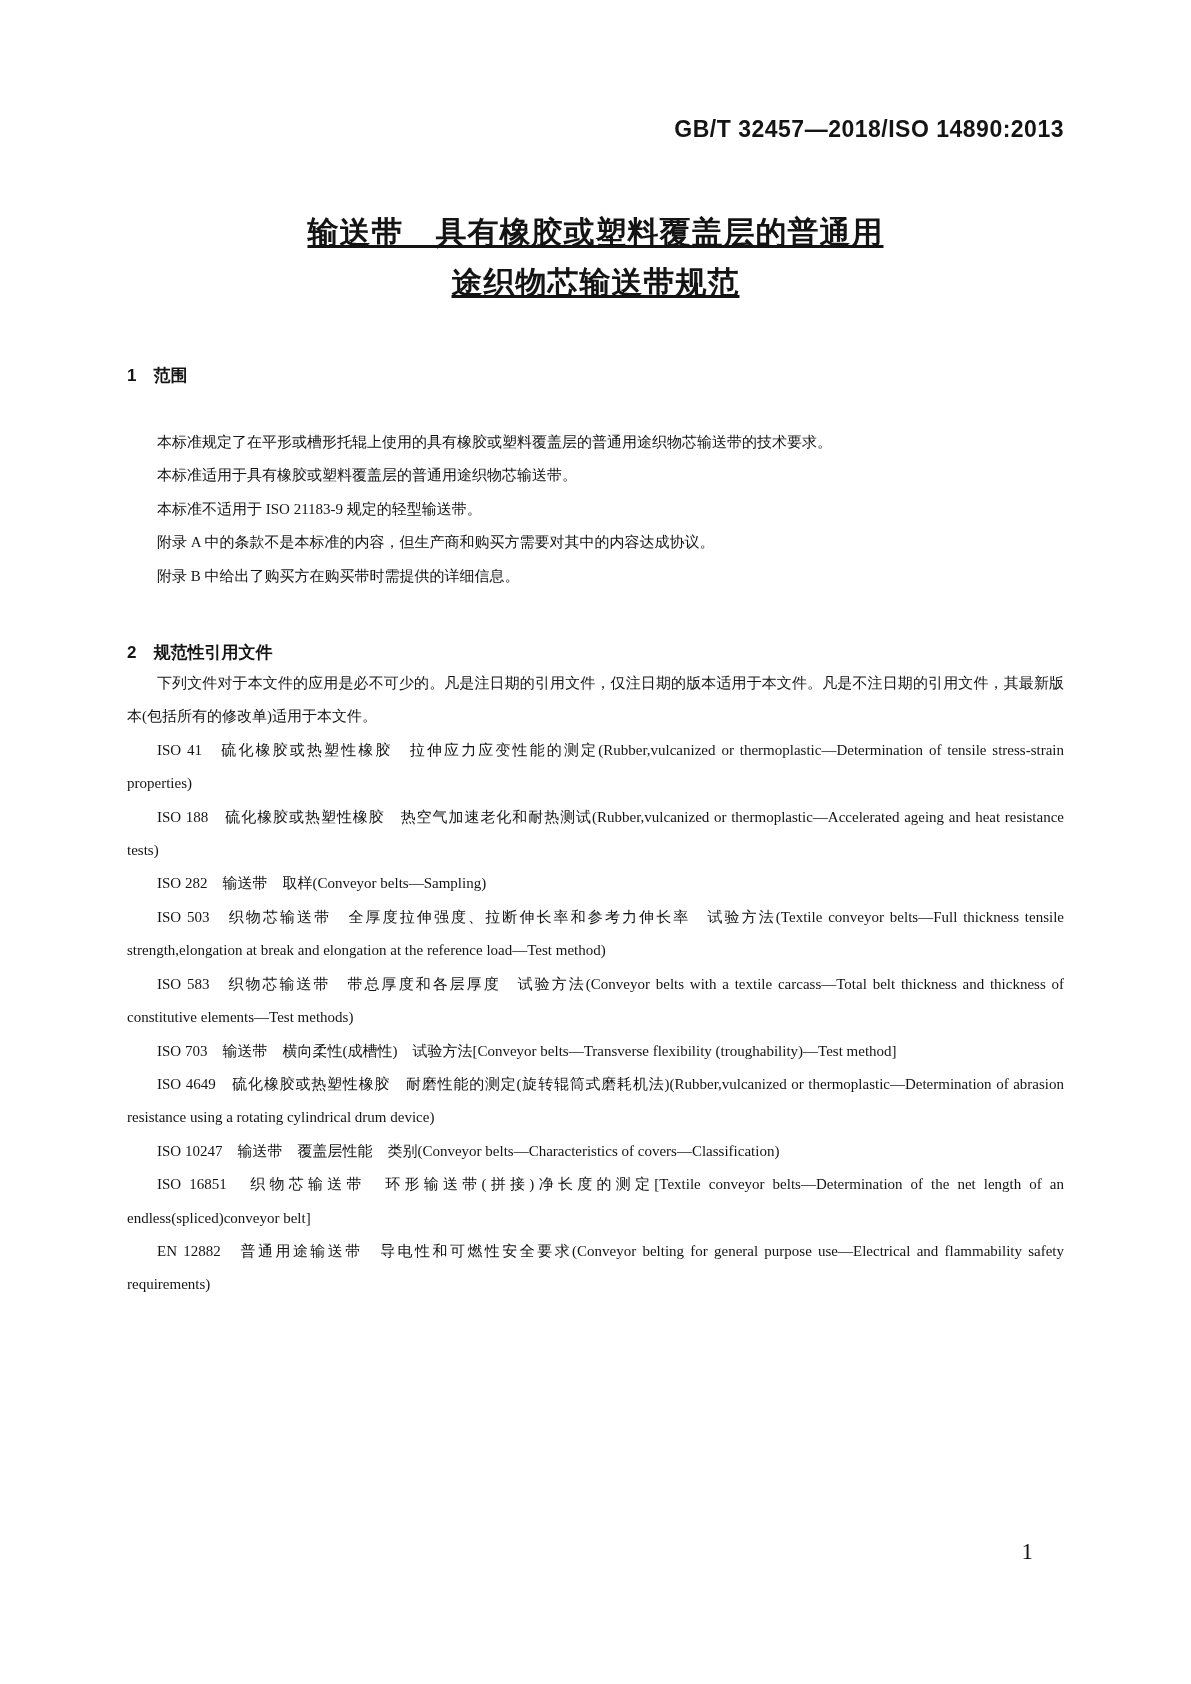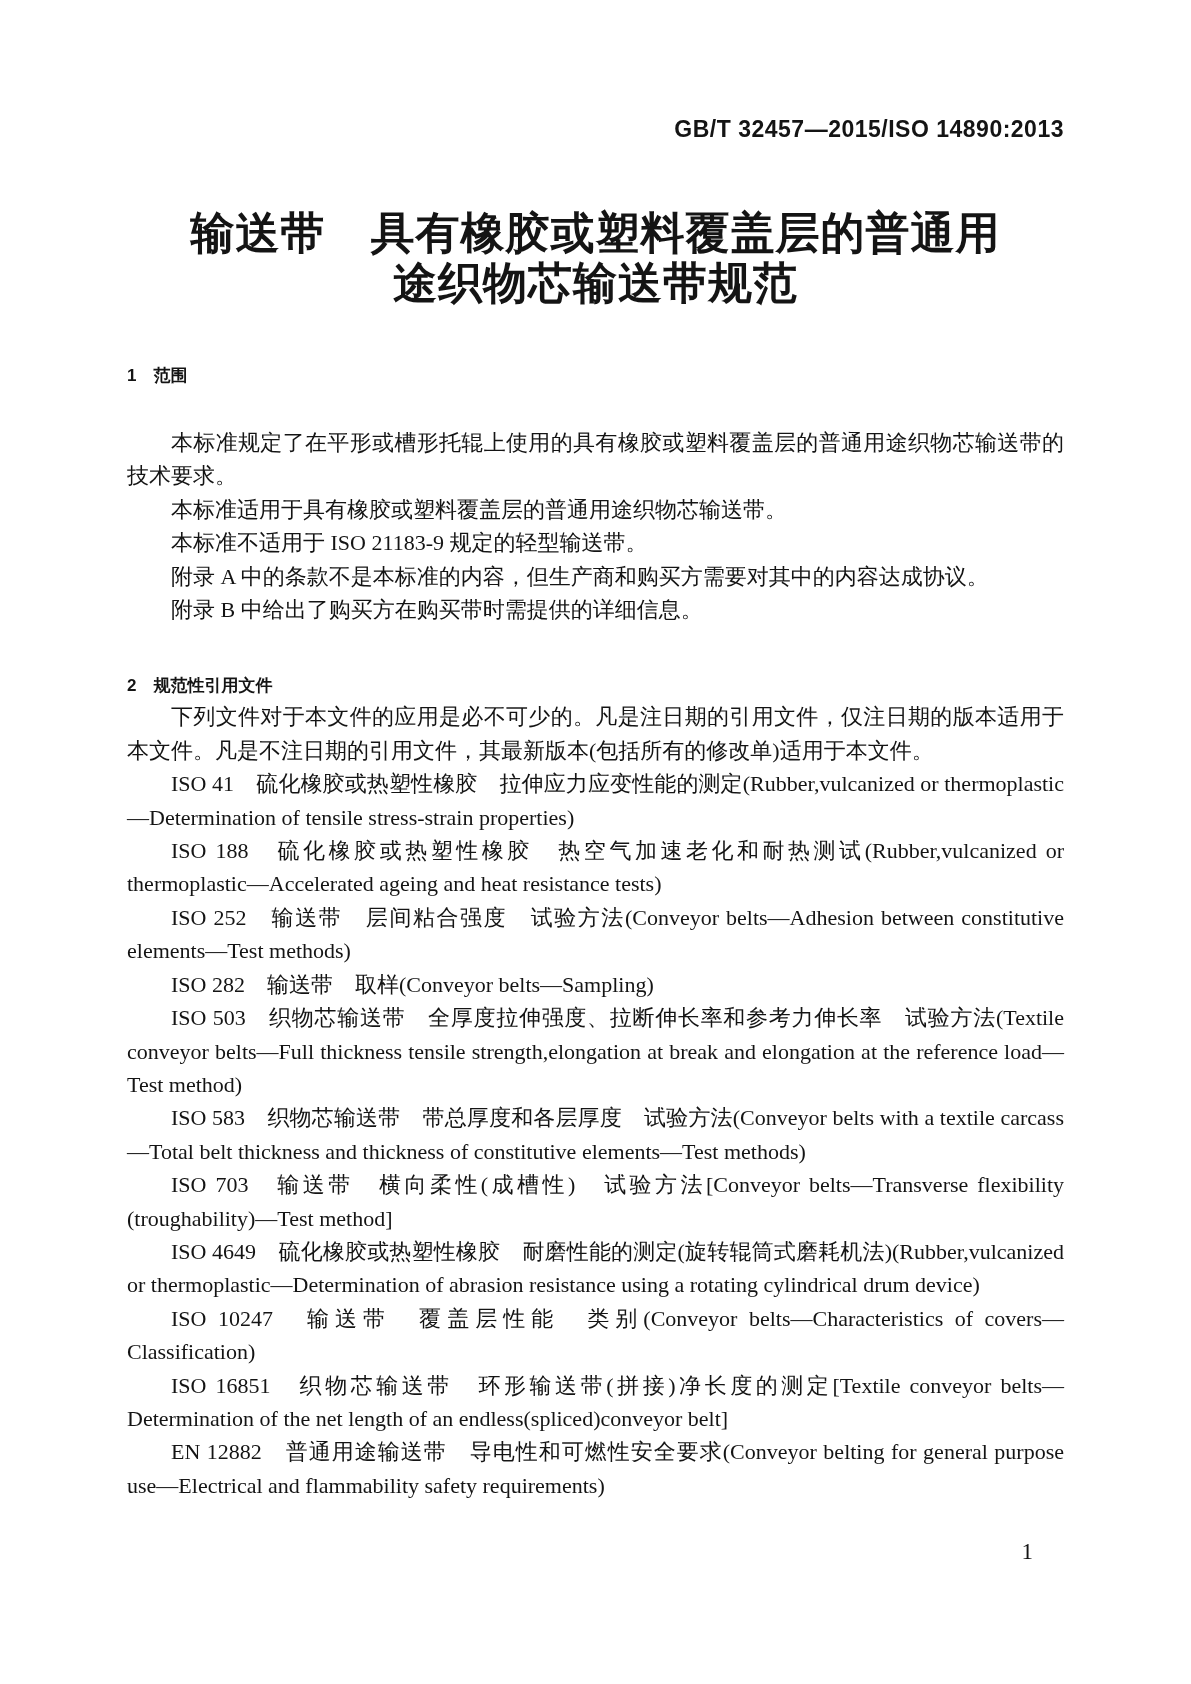"GB/T 32457—2015/ISO 14890:2013" div.doc-header { text: 2015/ISO -> 2018/ISO }
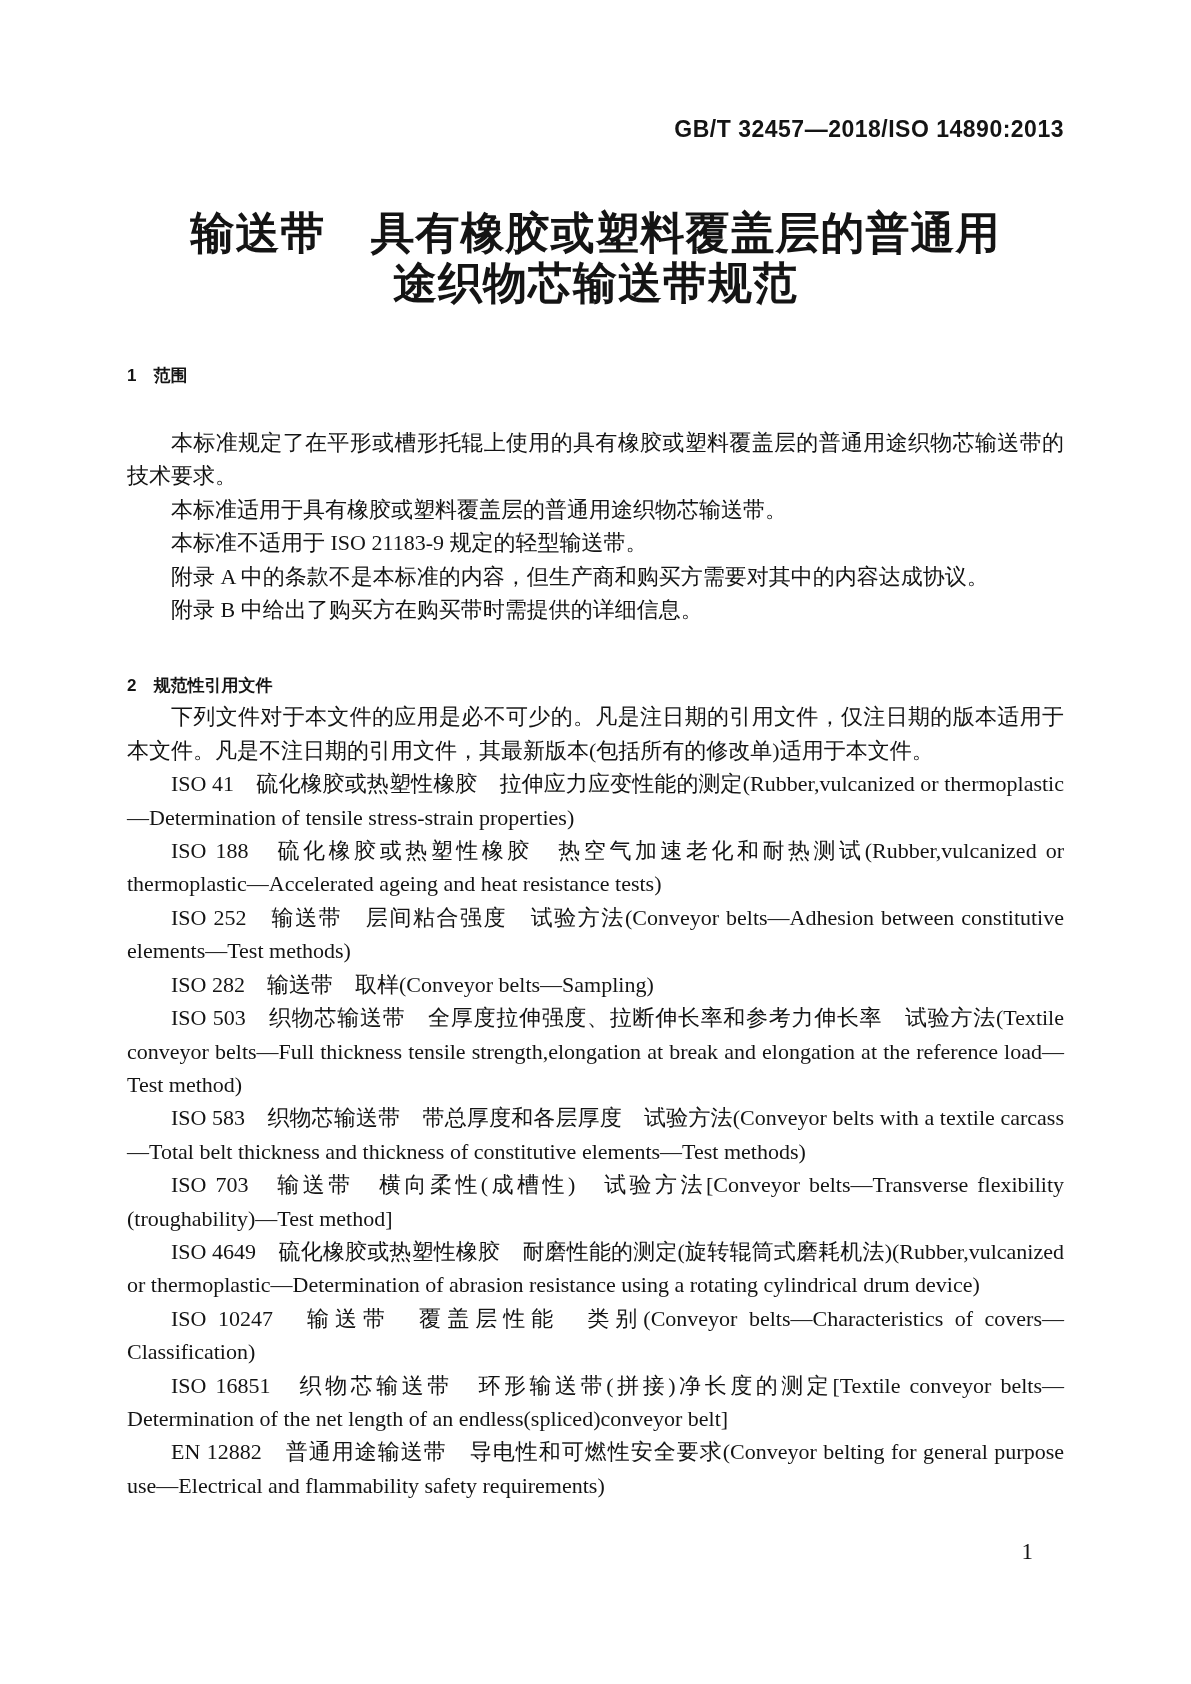"输送带 具有橡胶或塑料覆盖层的普通用" .doc-title { font-size: 44px -> 31px; text-decoration: none -> underline }
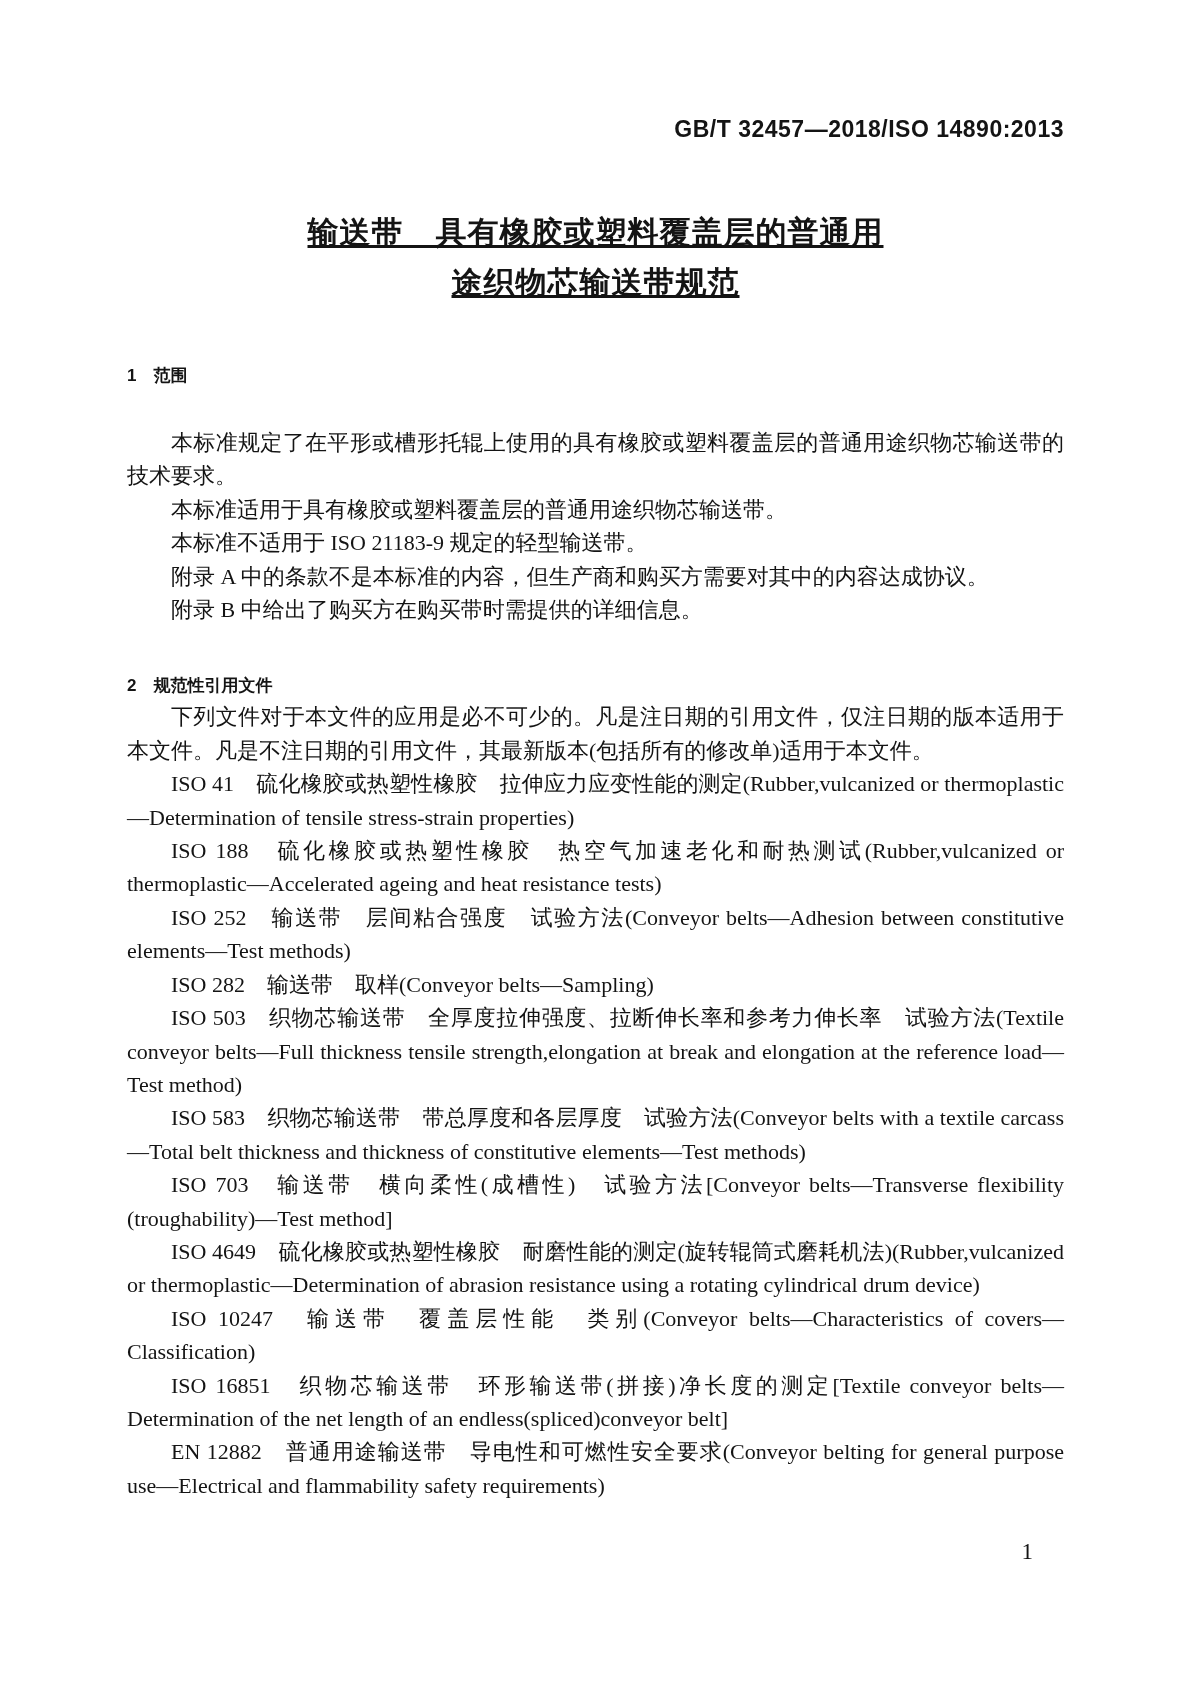"本标准规定了在平形或槽形托辊上使用的具有橡胶或塑料覆盖层的普通用途织物芯输送带的" .body-text p { font-size: 22px -> 15px }
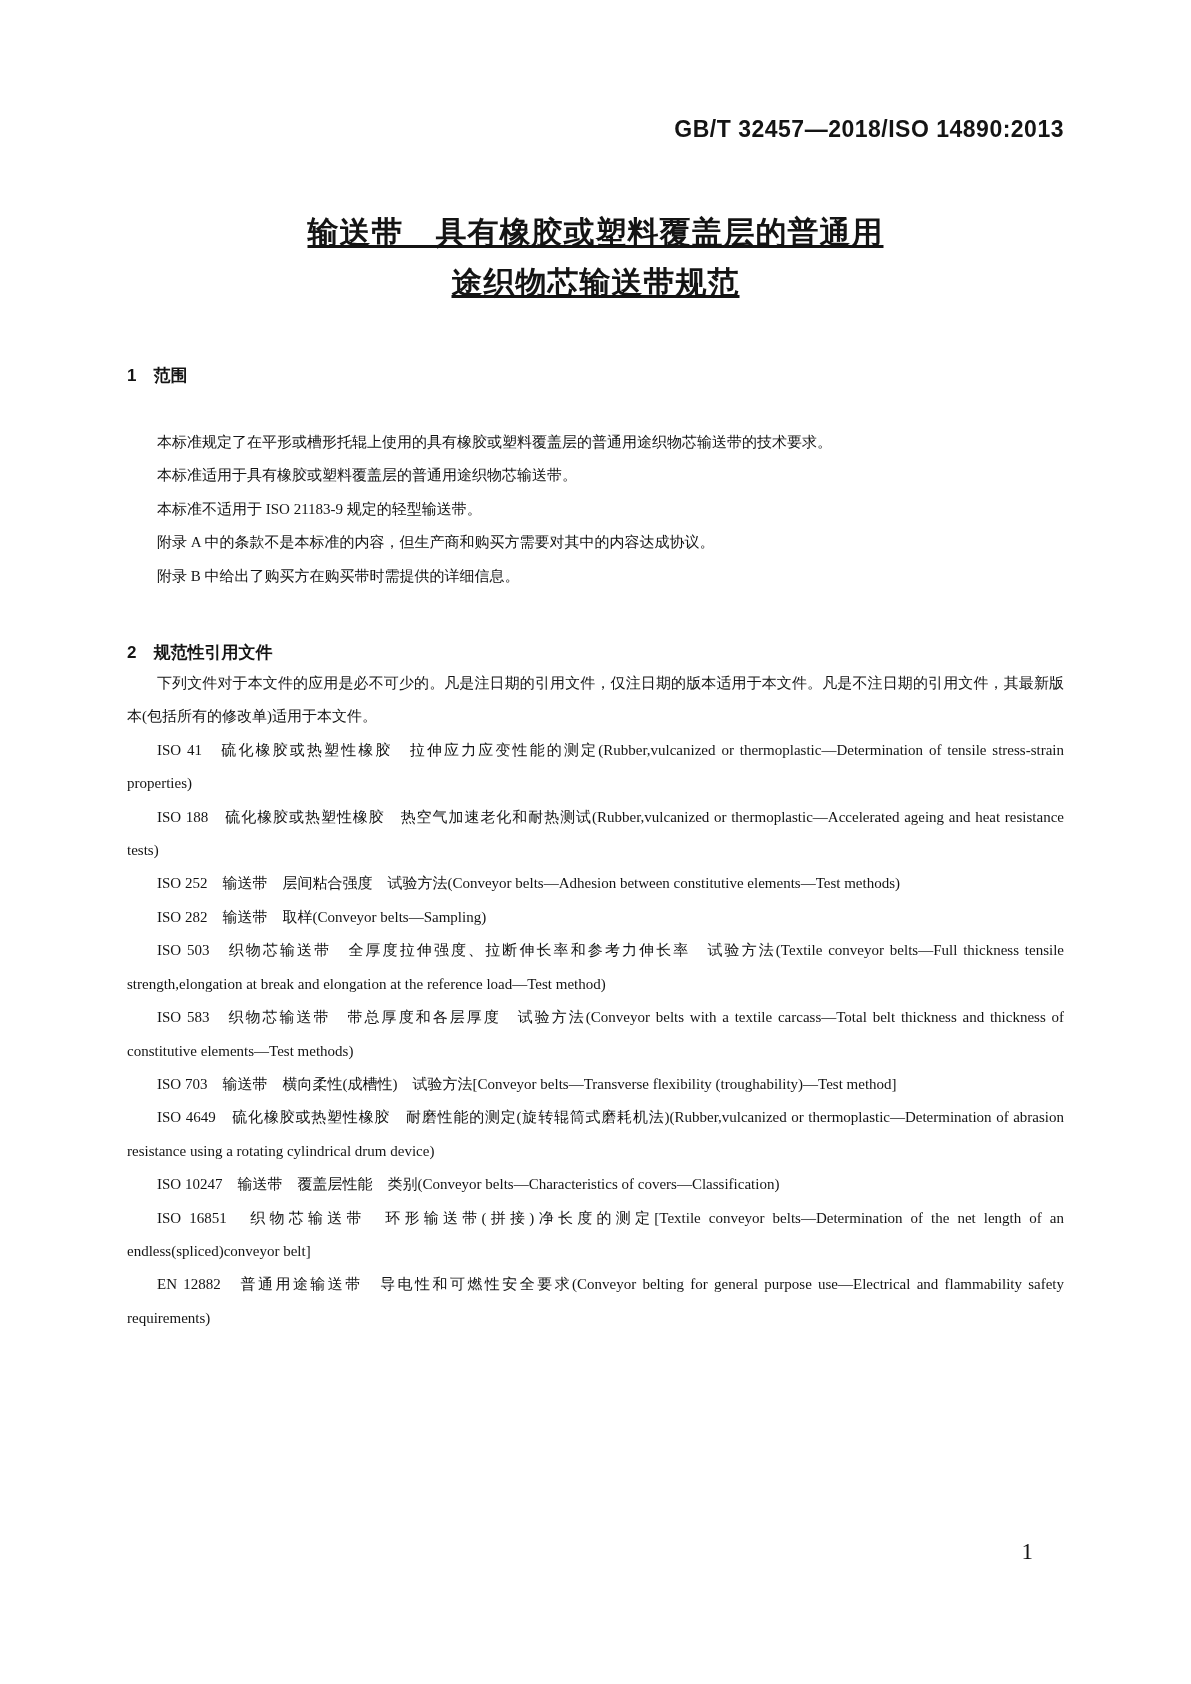"ISO 252 输送带 层间粘合强度 试验方法(Conveyor" p { html: <p>ISO 252 输送带 层间粘合强度 试验方法(Conveyor belts—Adhesion between constitutive elements—Test methods)</p> -> none }
